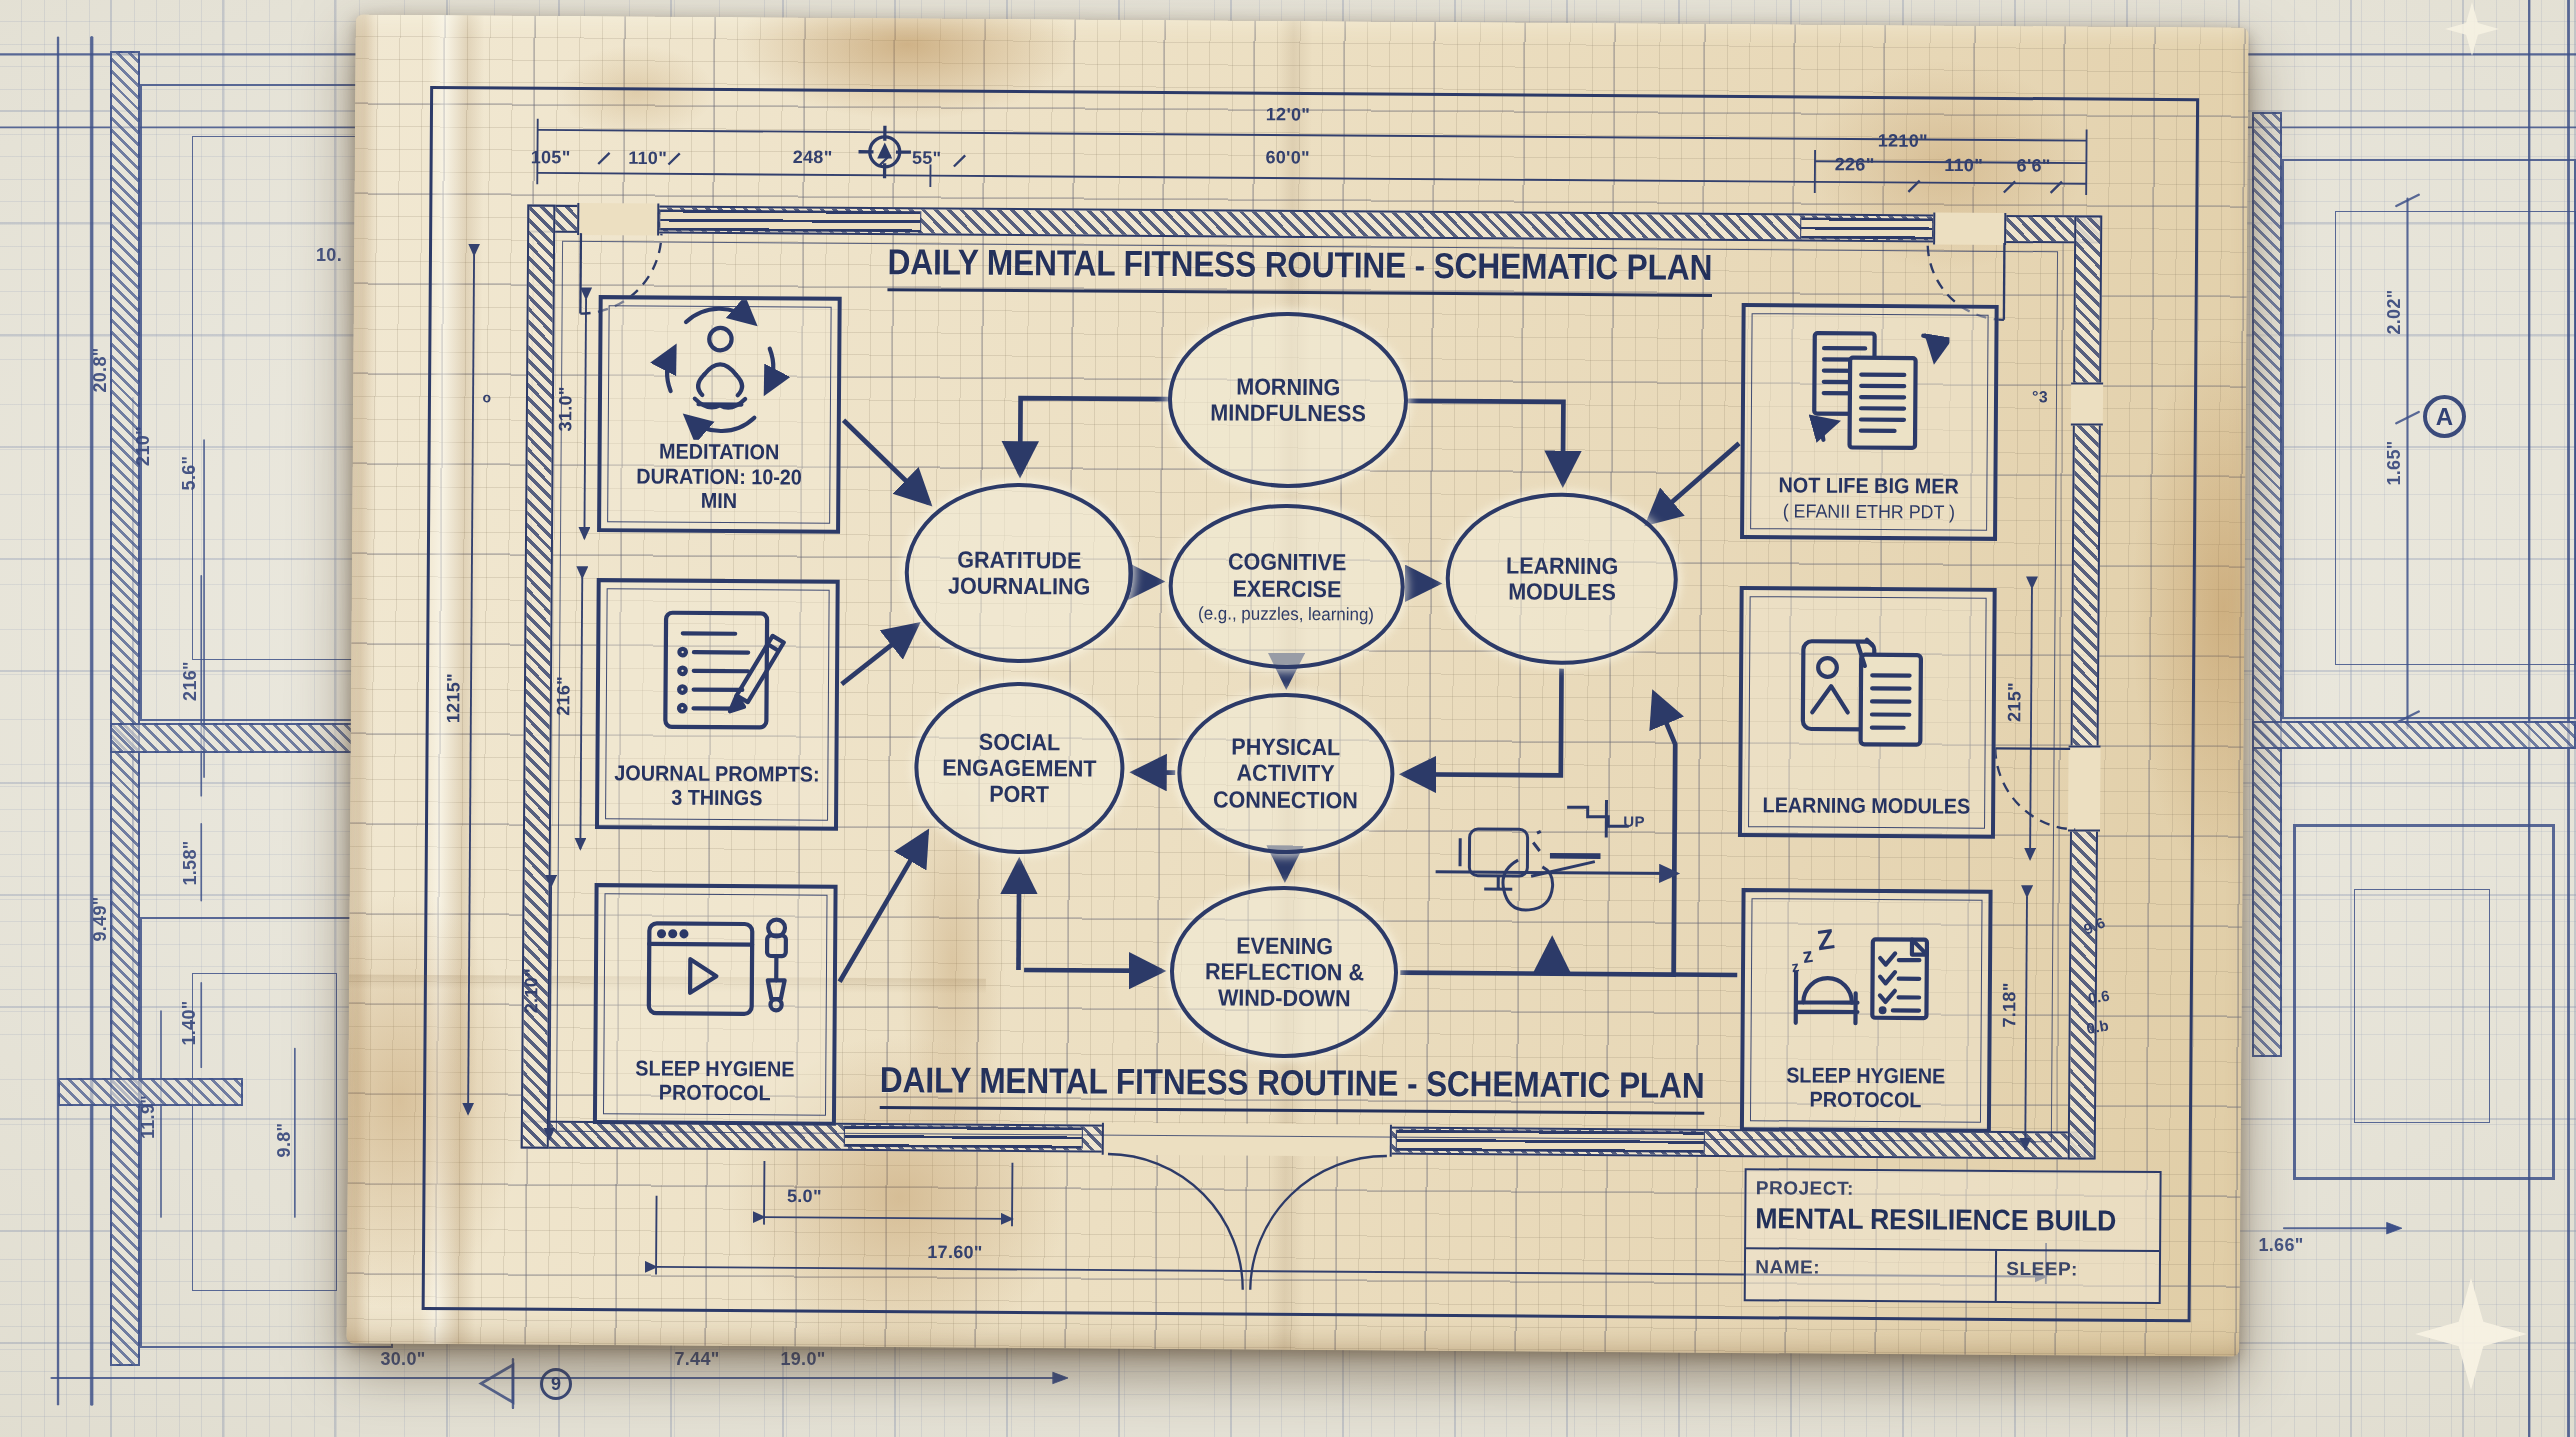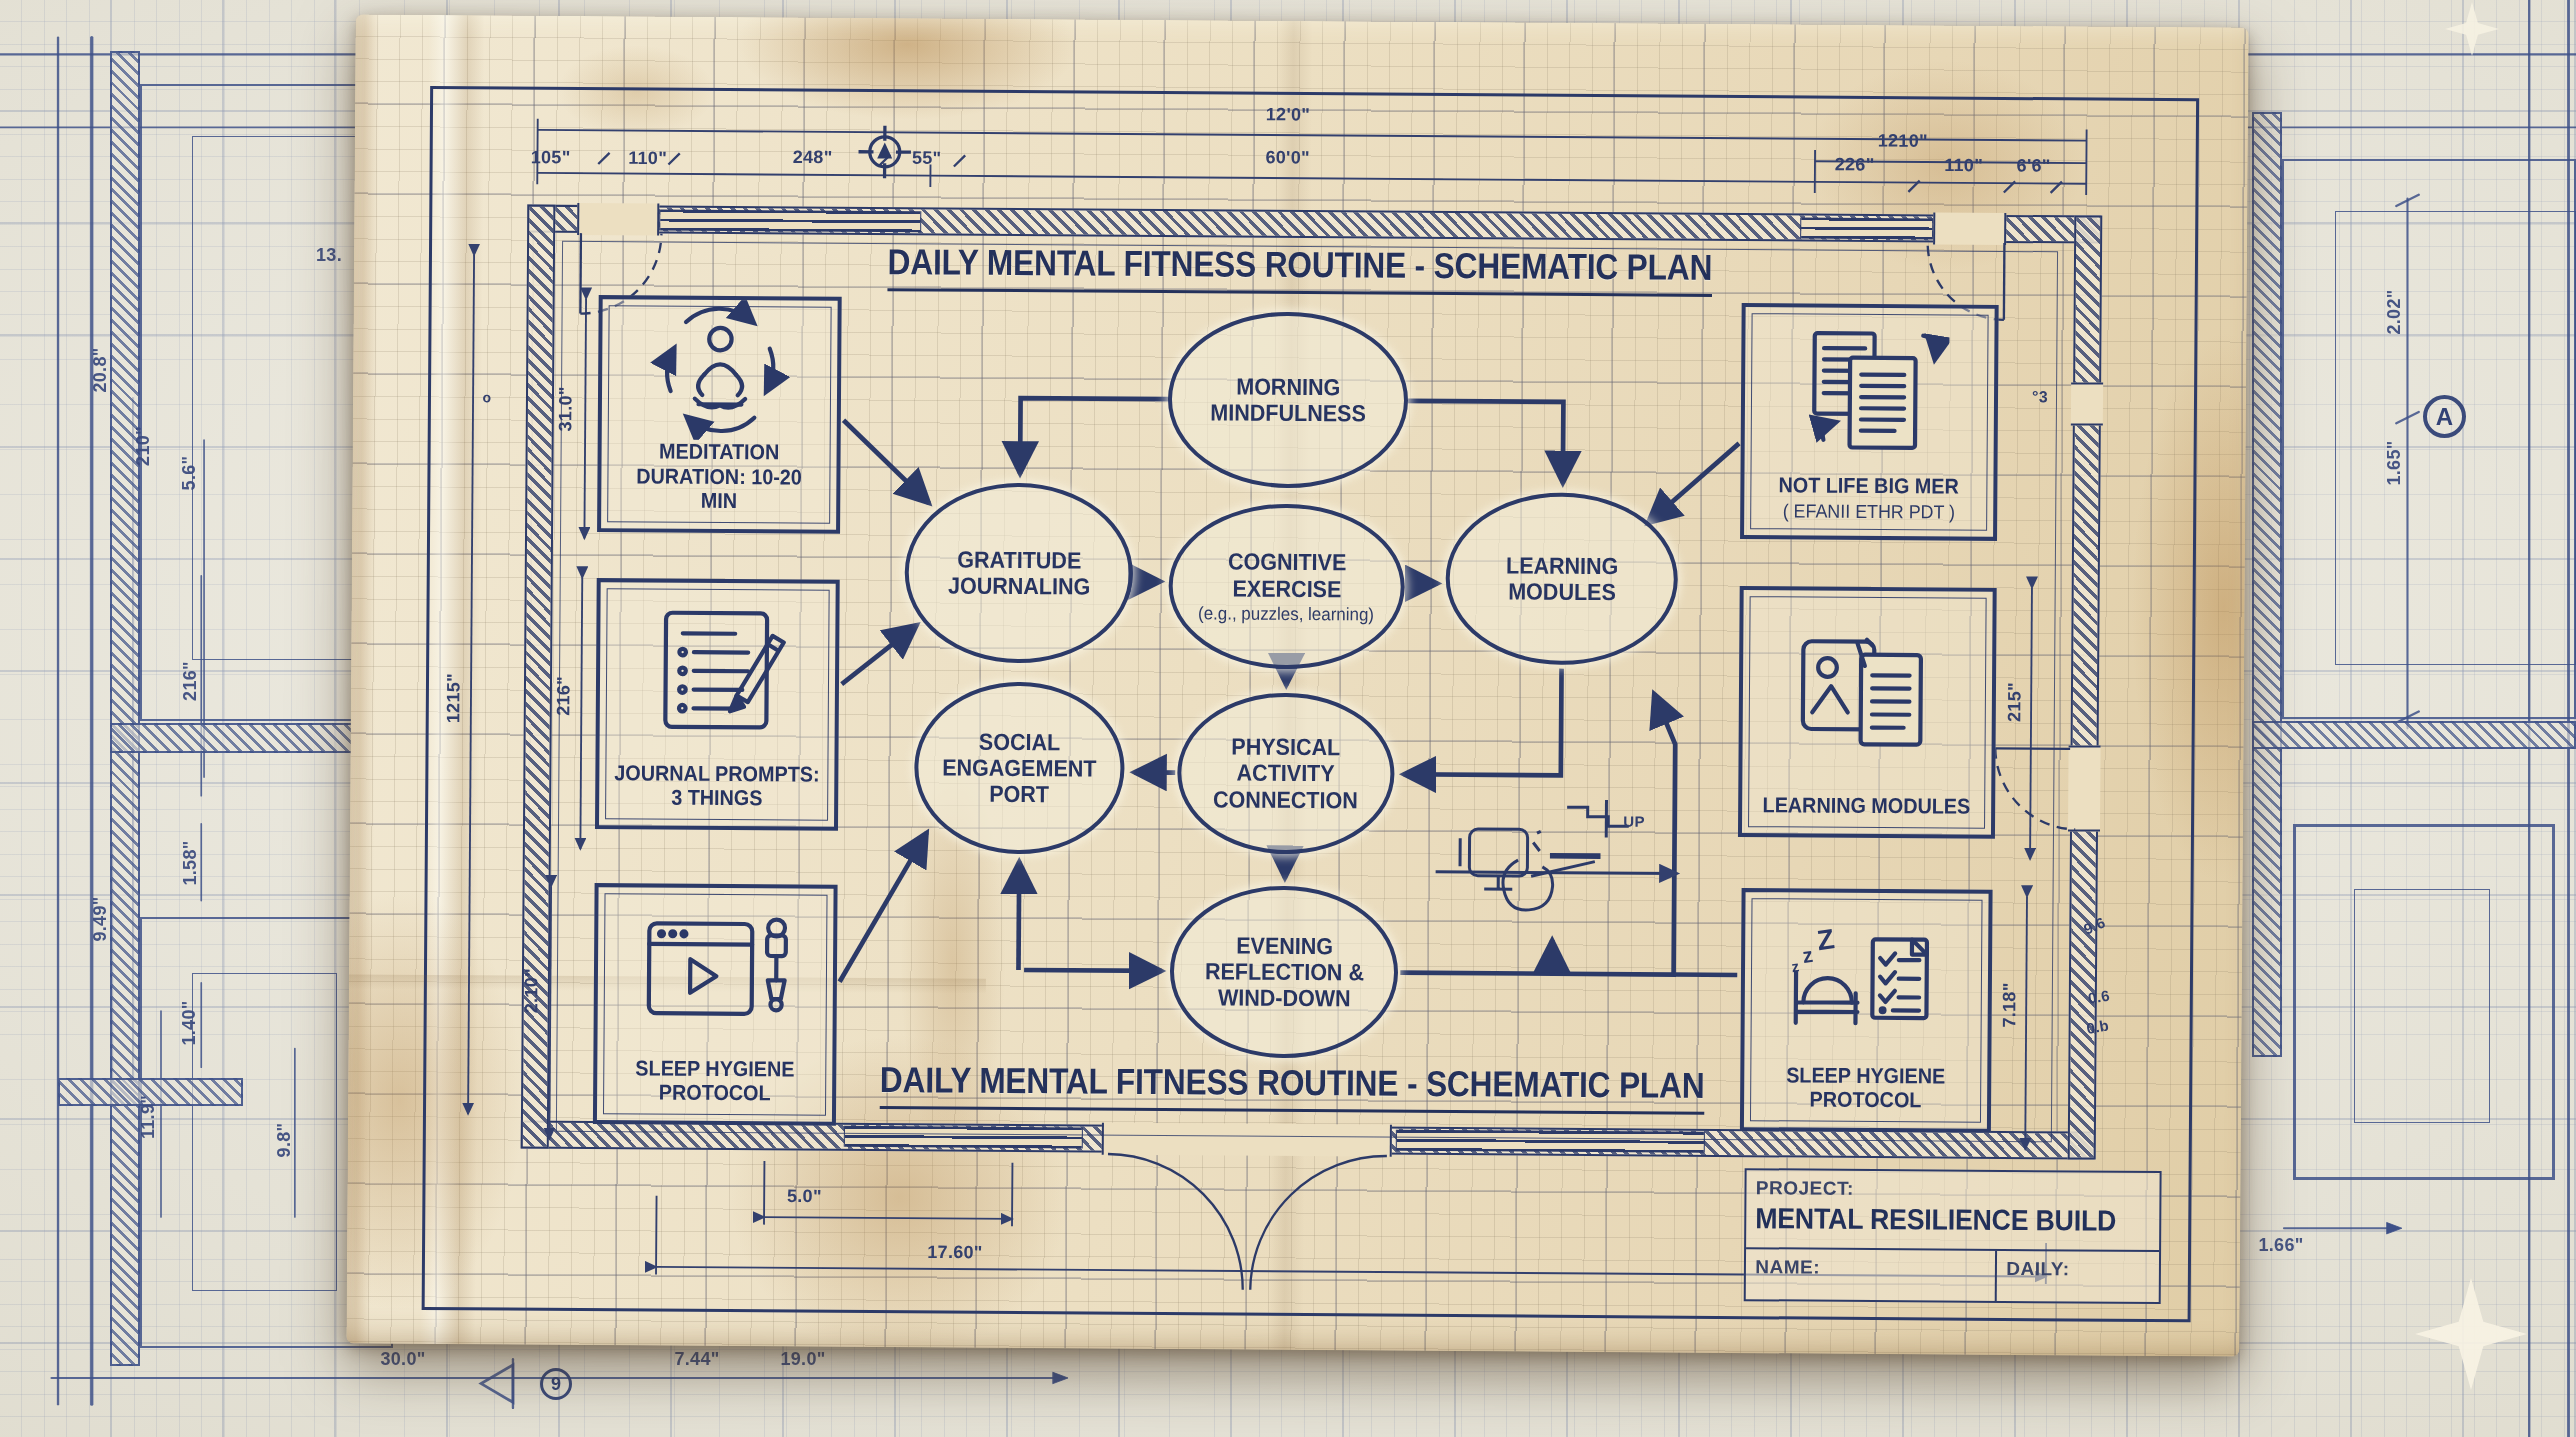"13." span.dim { text: 13 -> 10 }
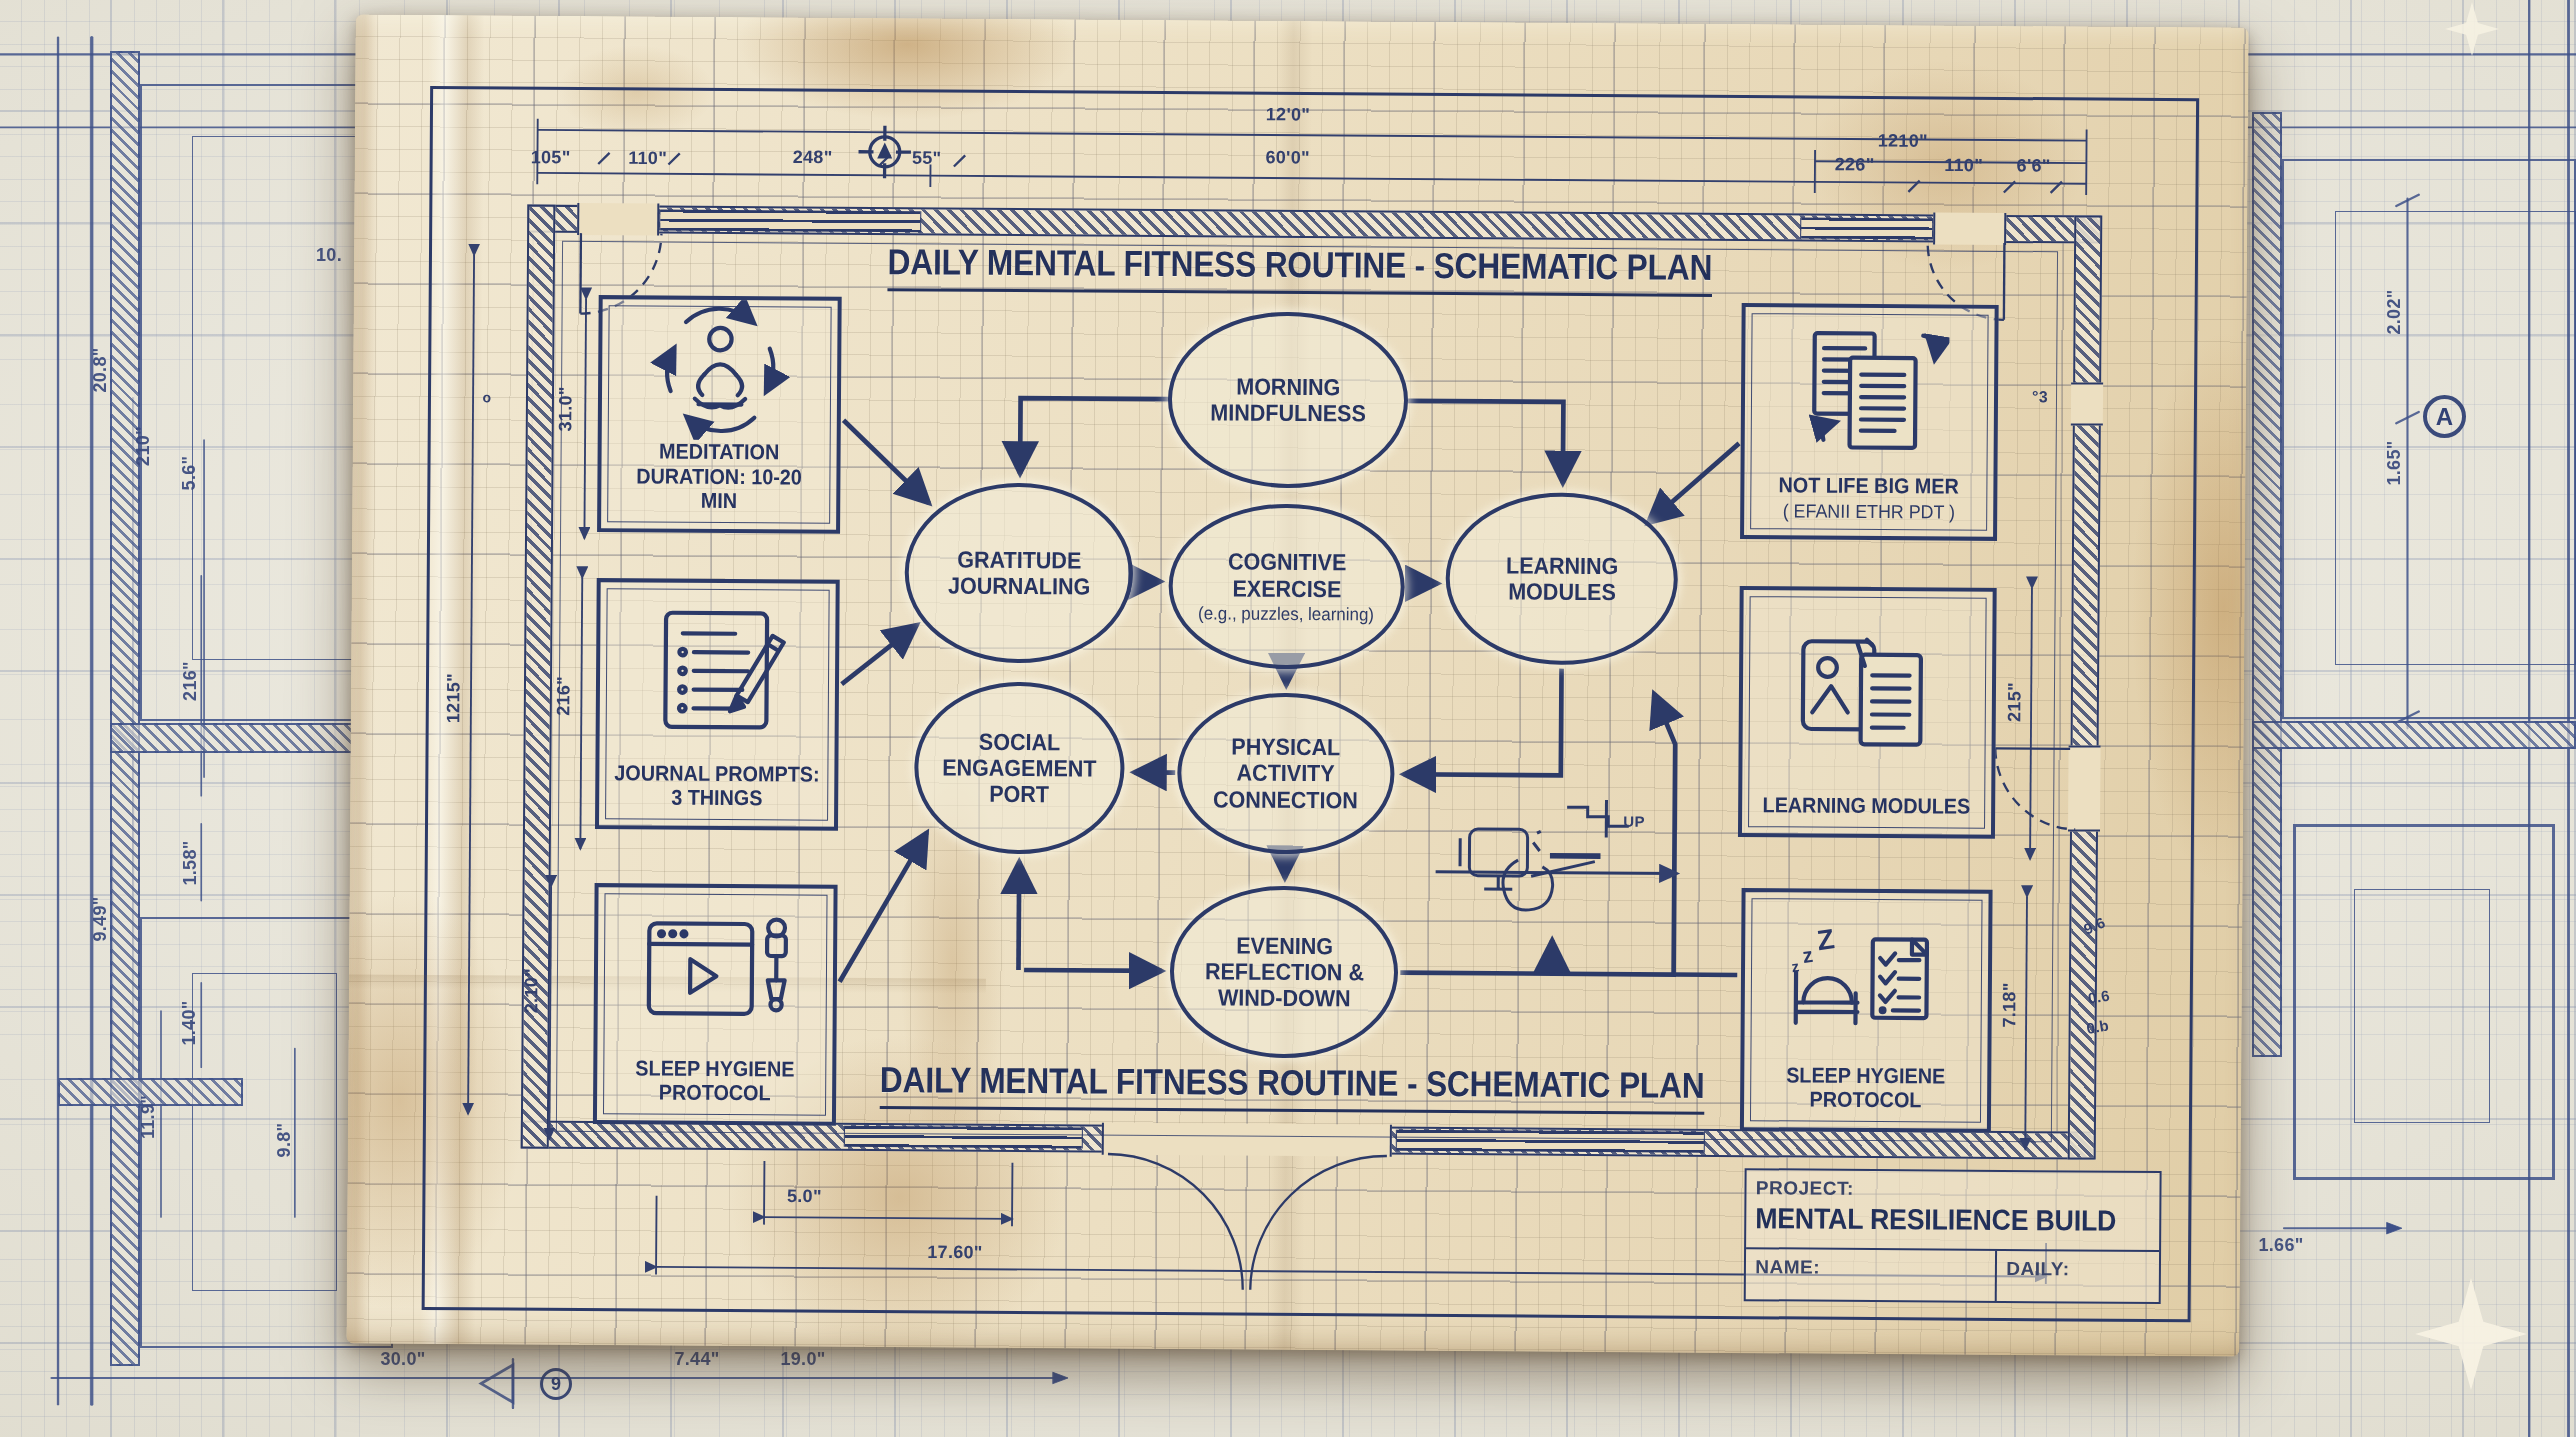"DAILY:" div.tb-label { text: DAILY -> SLEEP }
